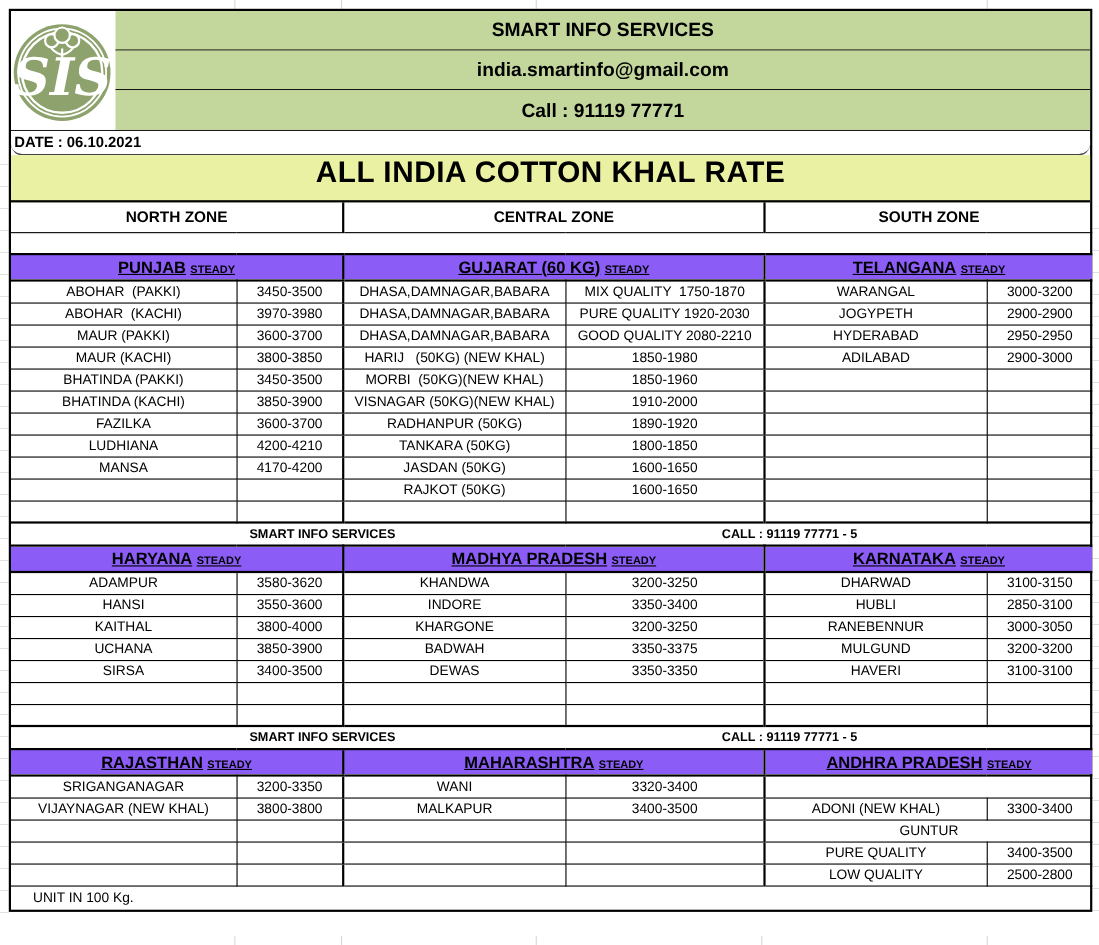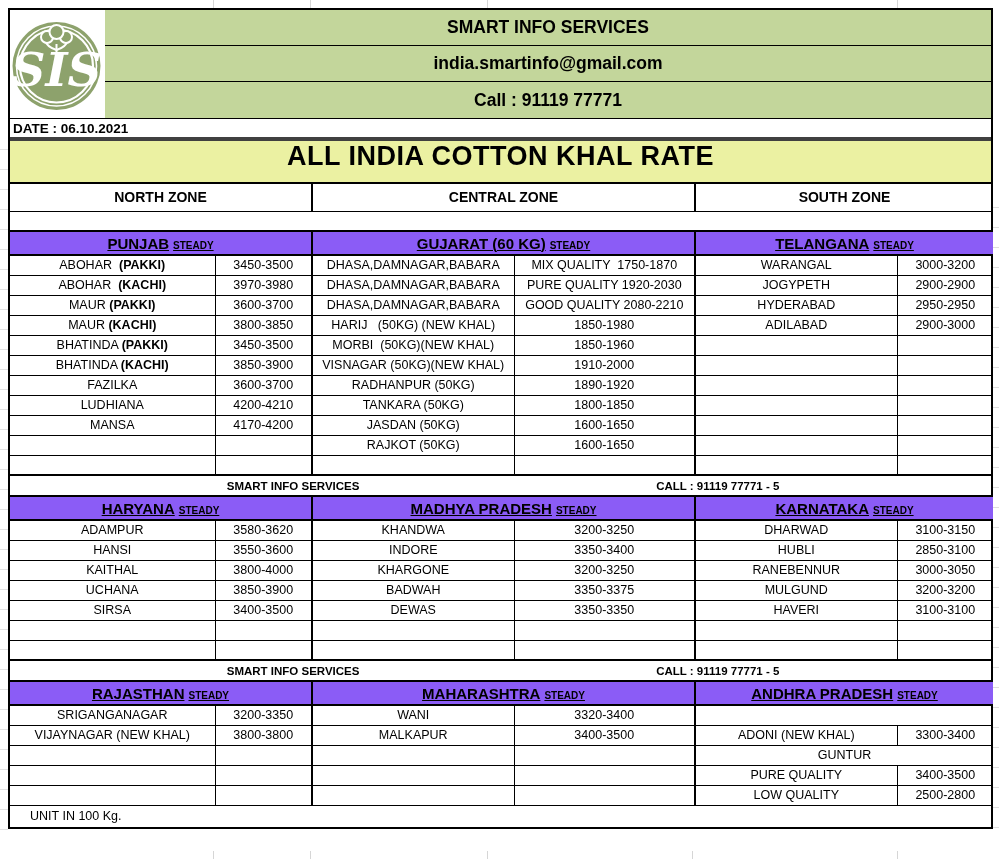"DATE : 06.10.2021" .date-row { border-bottom: 4px solid #404040 -> 1px solid #404040; border-radius: none -> 10px }
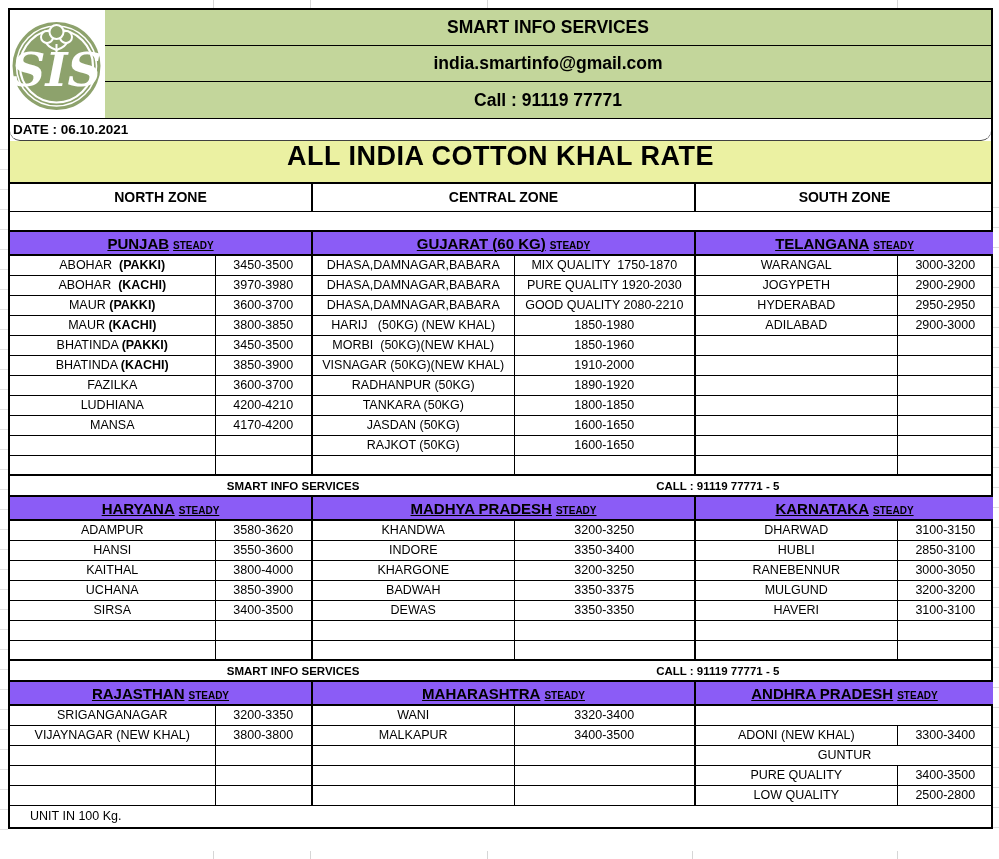"(PAKKI)" td .b-part { font-weight: bold -> normal }
